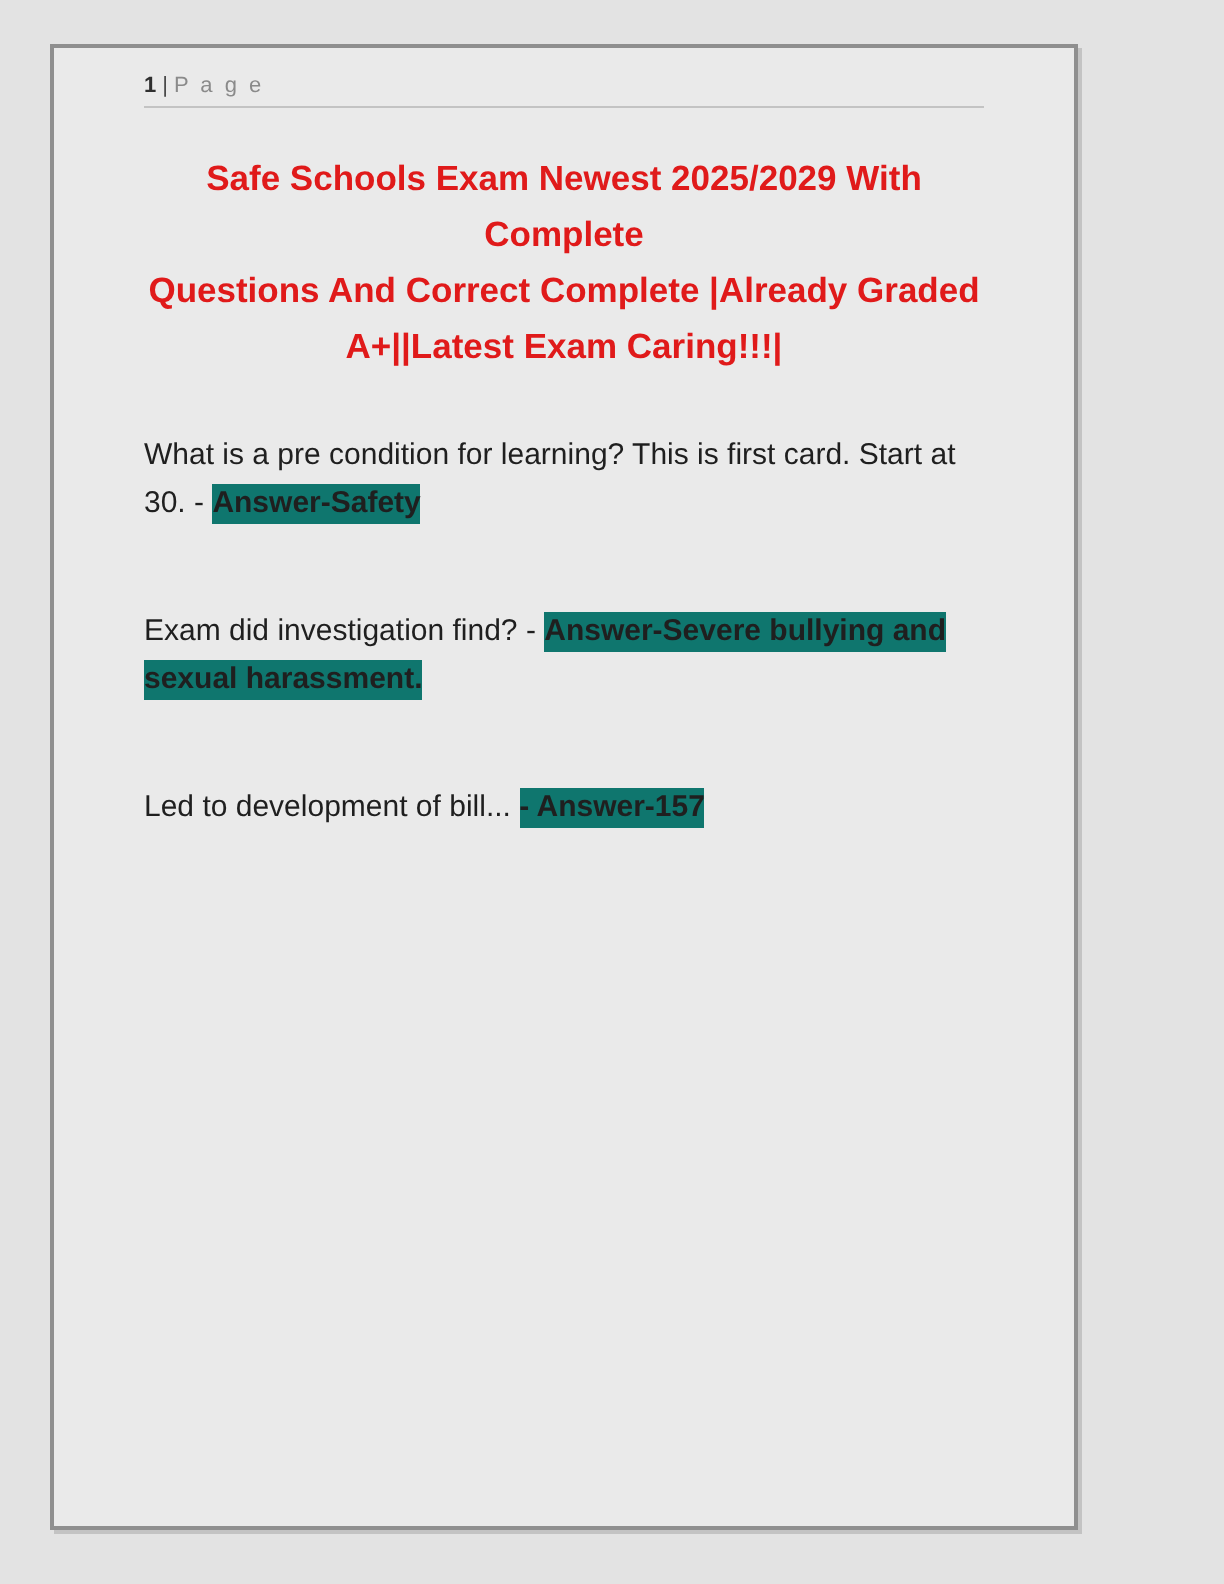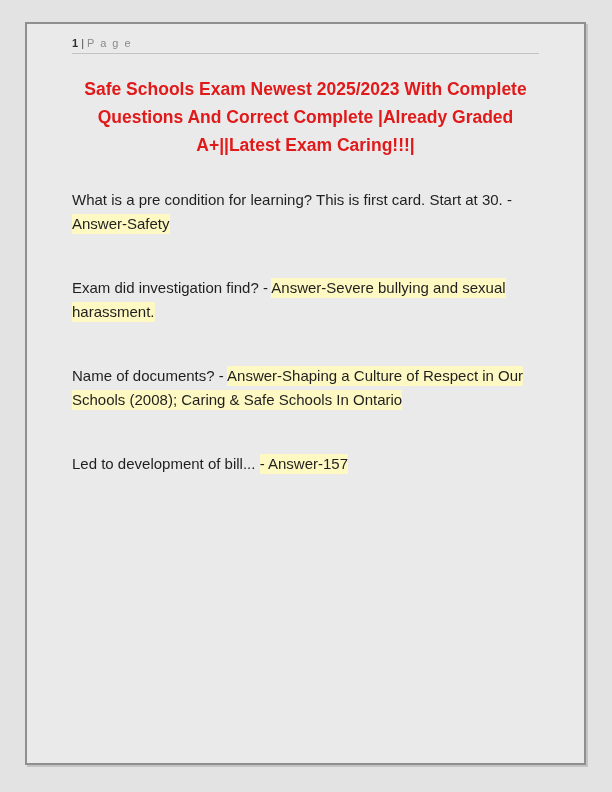"1 | P a g" .sheet { width: 561px -> 514px }
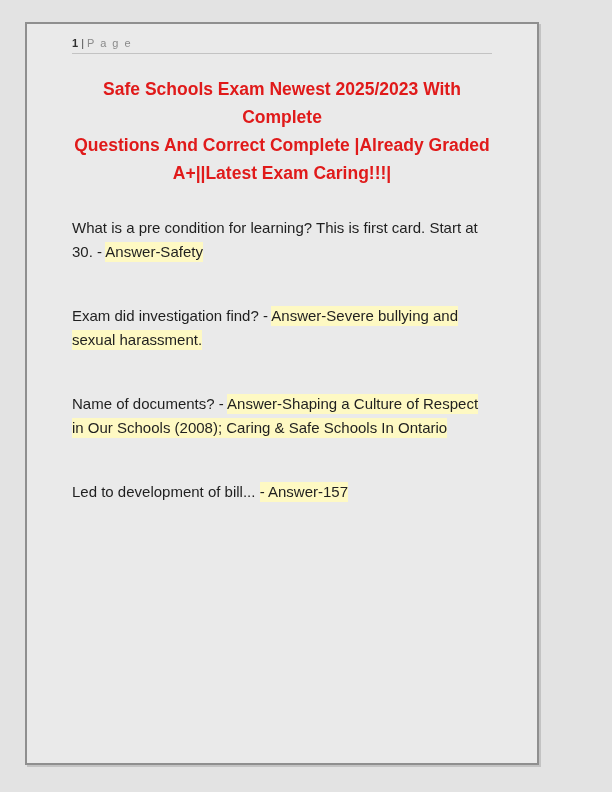"Safe Schools Exam Newest 2025/2023" div { text: 2025/2023 -> 2025/2029 }
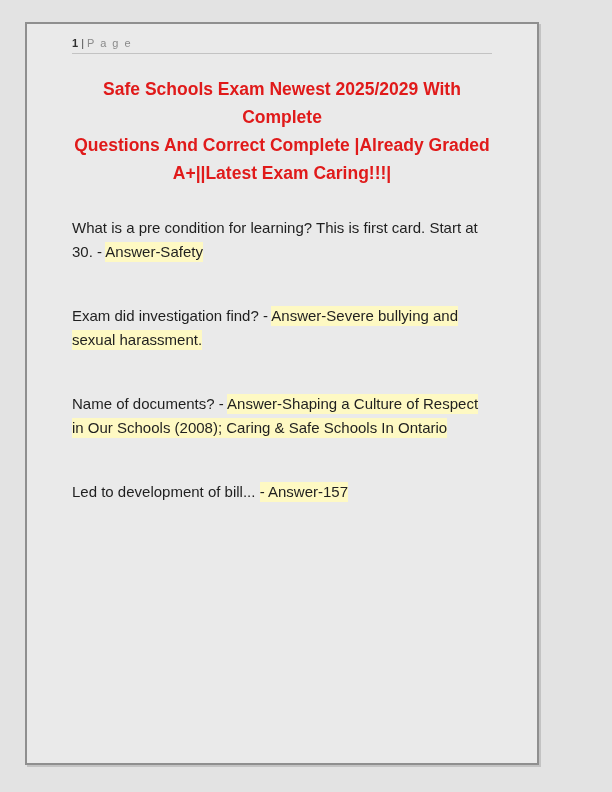"Answer-Safety" .qa-list mark { background: #fef9c3 -> #0f766e; font-weight: none -> bold }
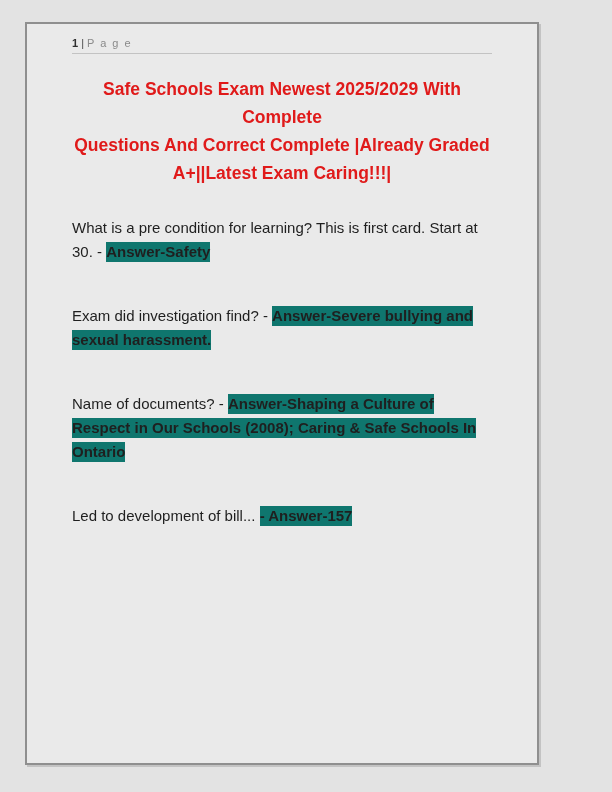"Name of documents? - Answer-Shaping" p { html: <p><span>Name of documents? - </span><mark>Answer-Shaping a Culture of Respect in Our Schools (2008); Caring &amp; Safe Schools In Ontario</mark></p> -> none }
